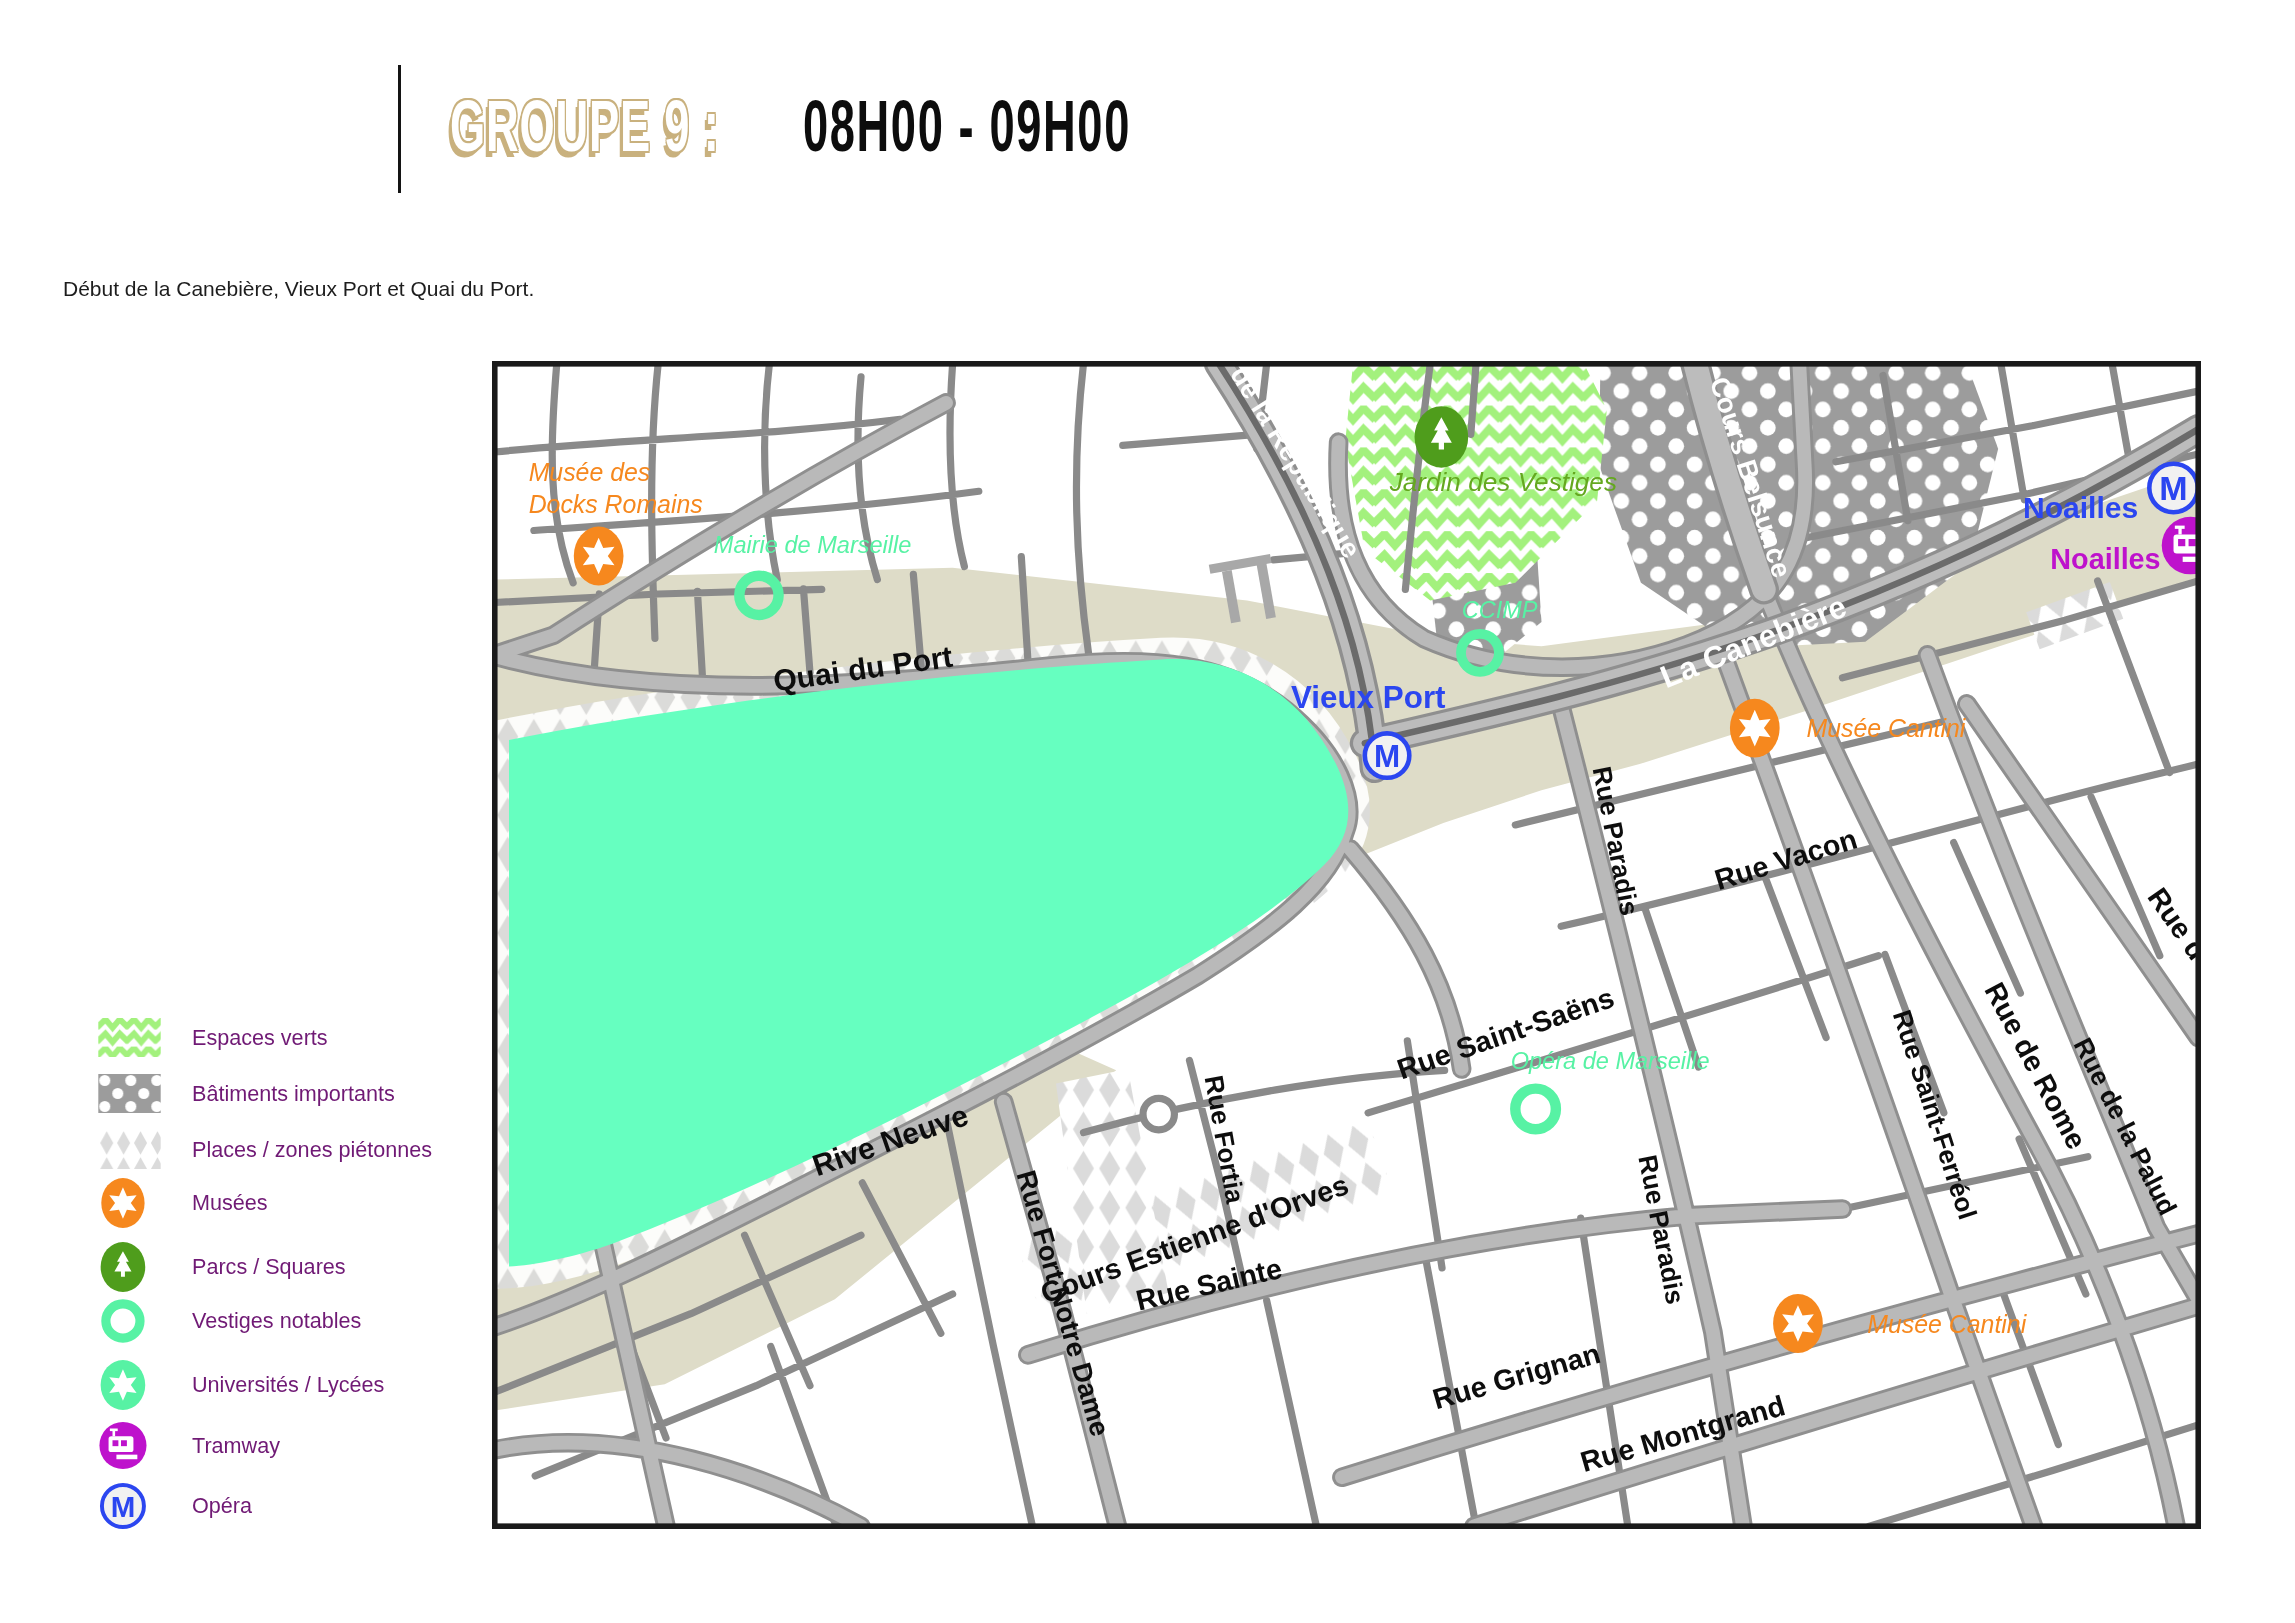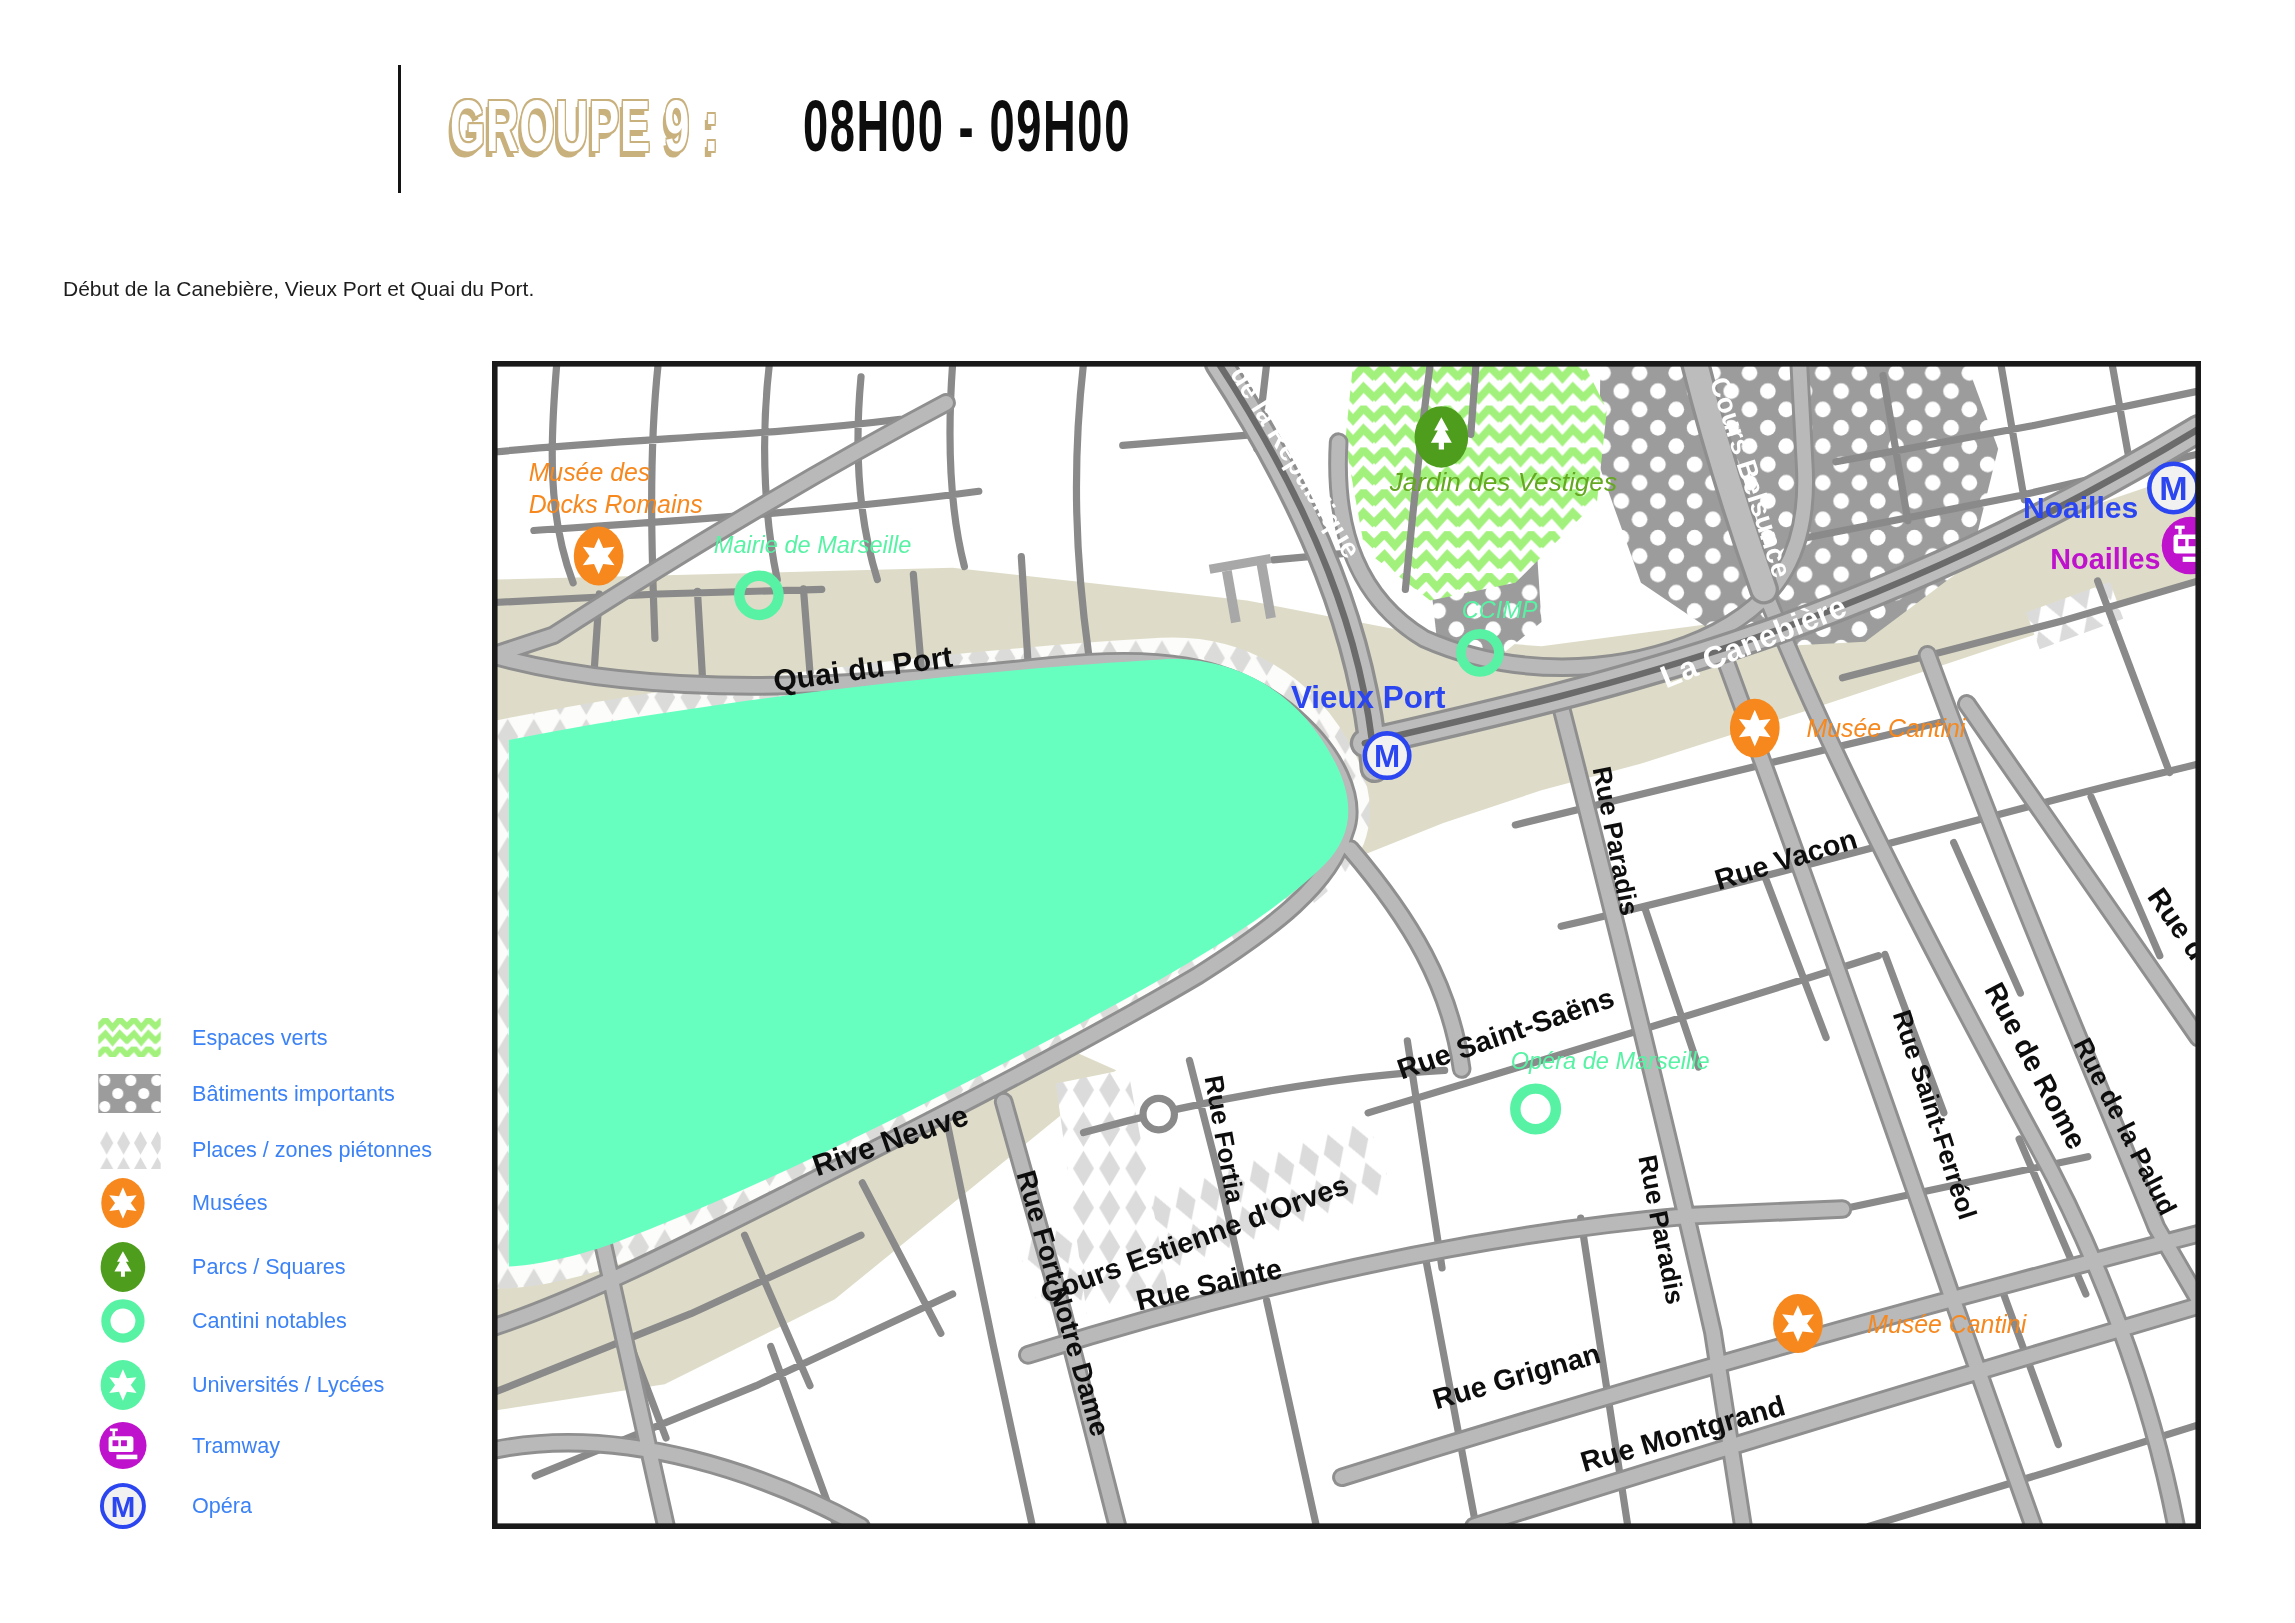"Espaces verts" .legend-label { color: #3b82f6 -> #701a75 }
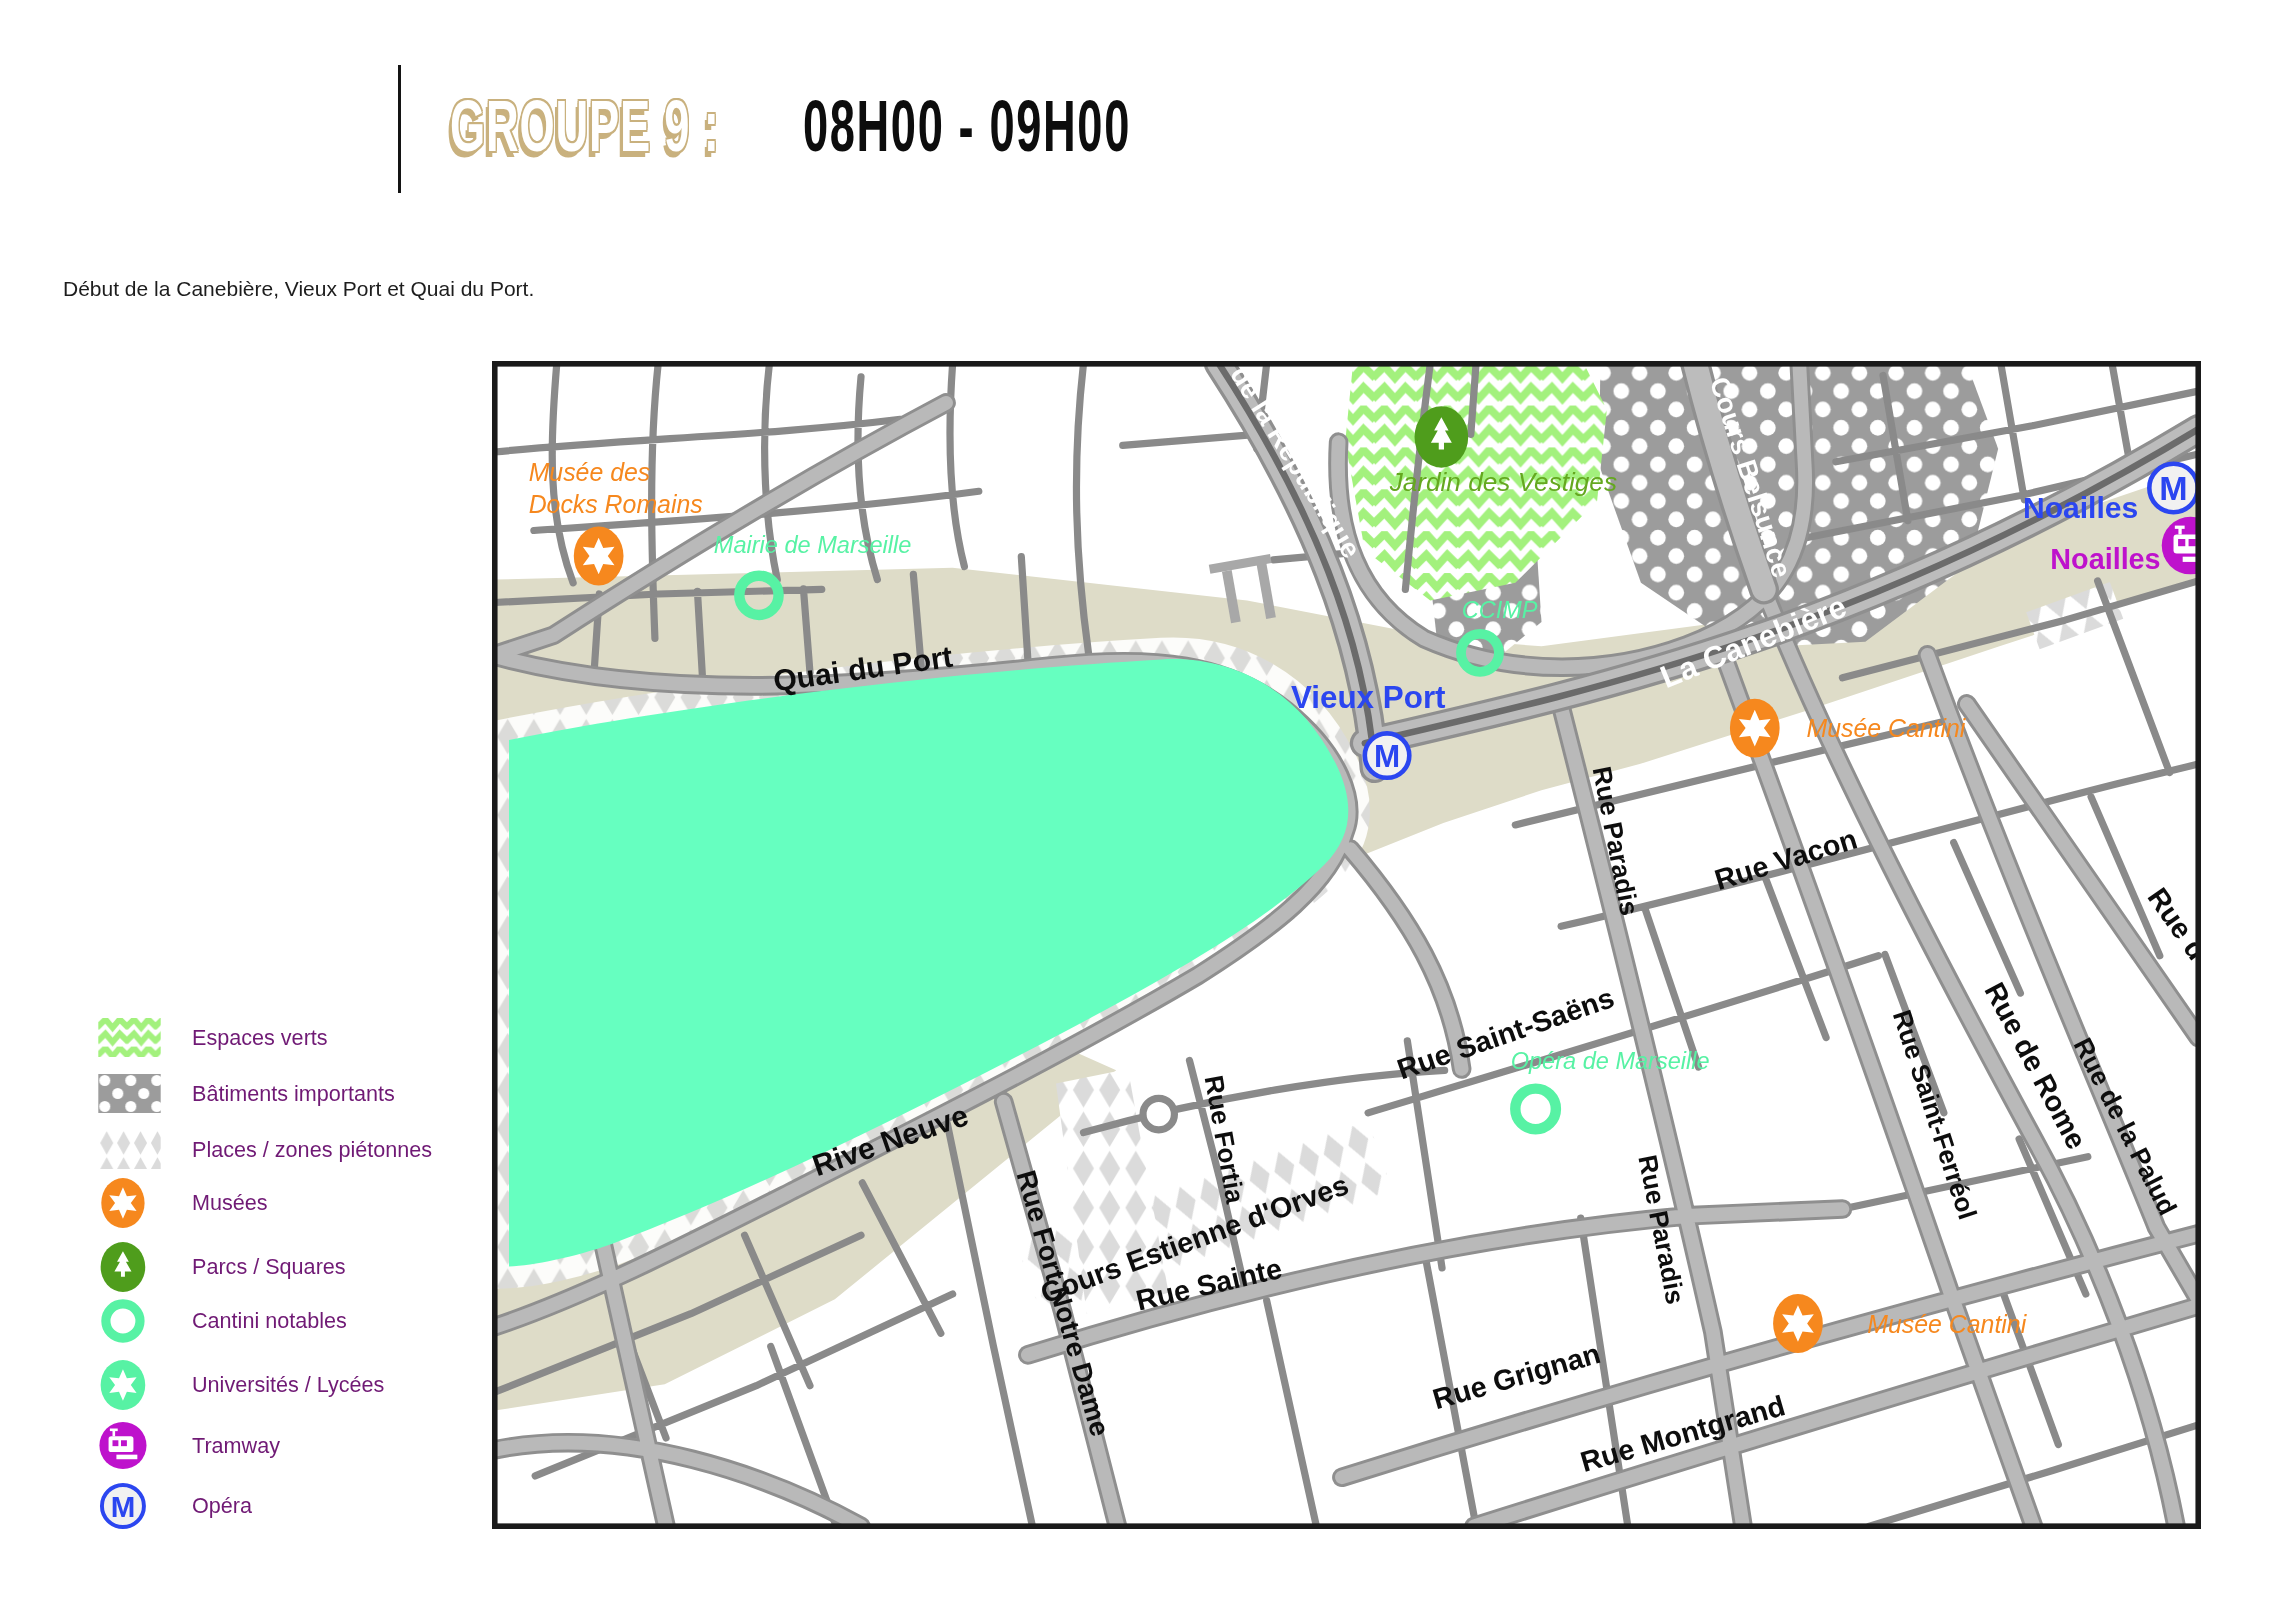"Cantini notables" span.legend-label { text: Cantini -> Vestiges }
